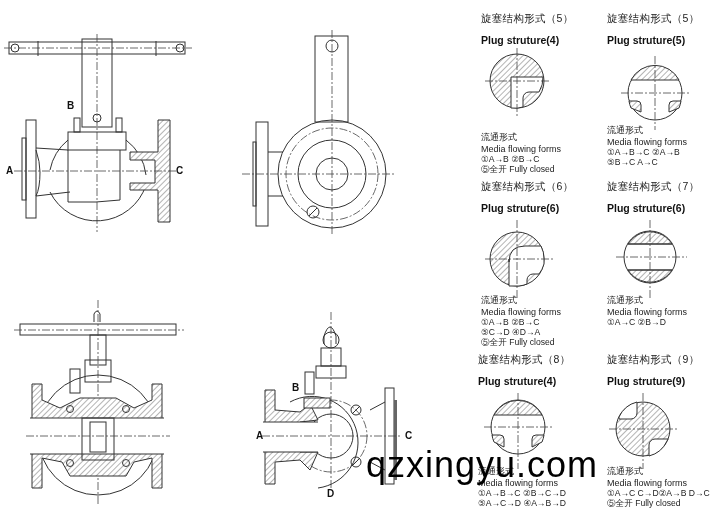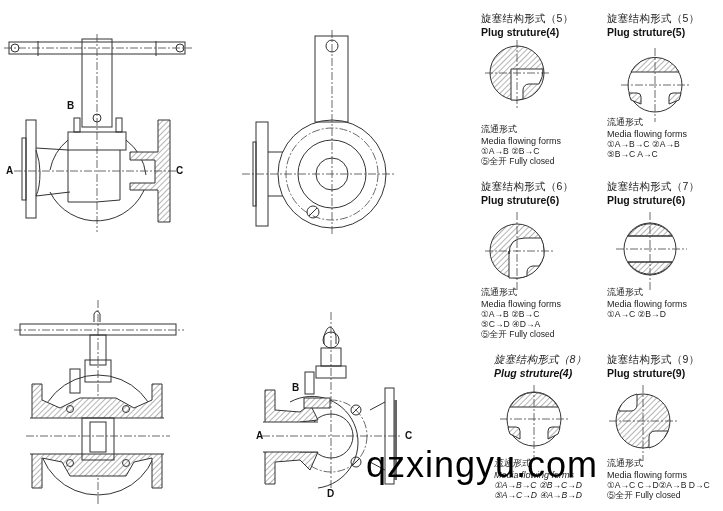"Plug struture(4)" .plug-title-en { margin-top: 0px -> 8px }
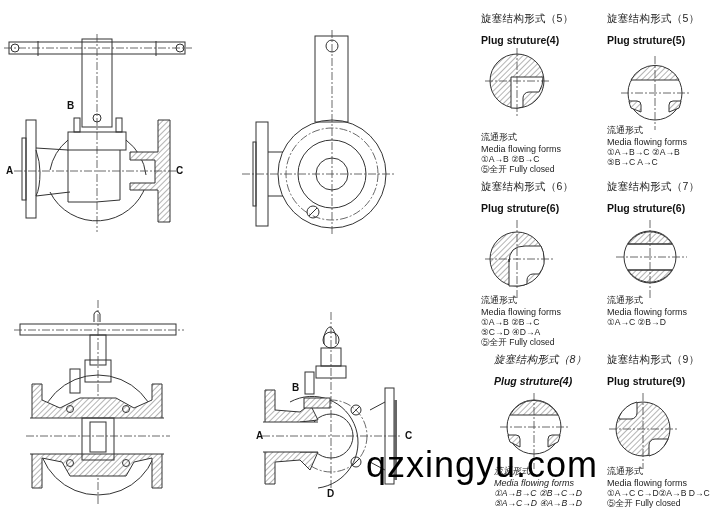"旋塞结构形式（8）" div.plug-block { font-style: italic -> none; left: 494px -> 478px }
